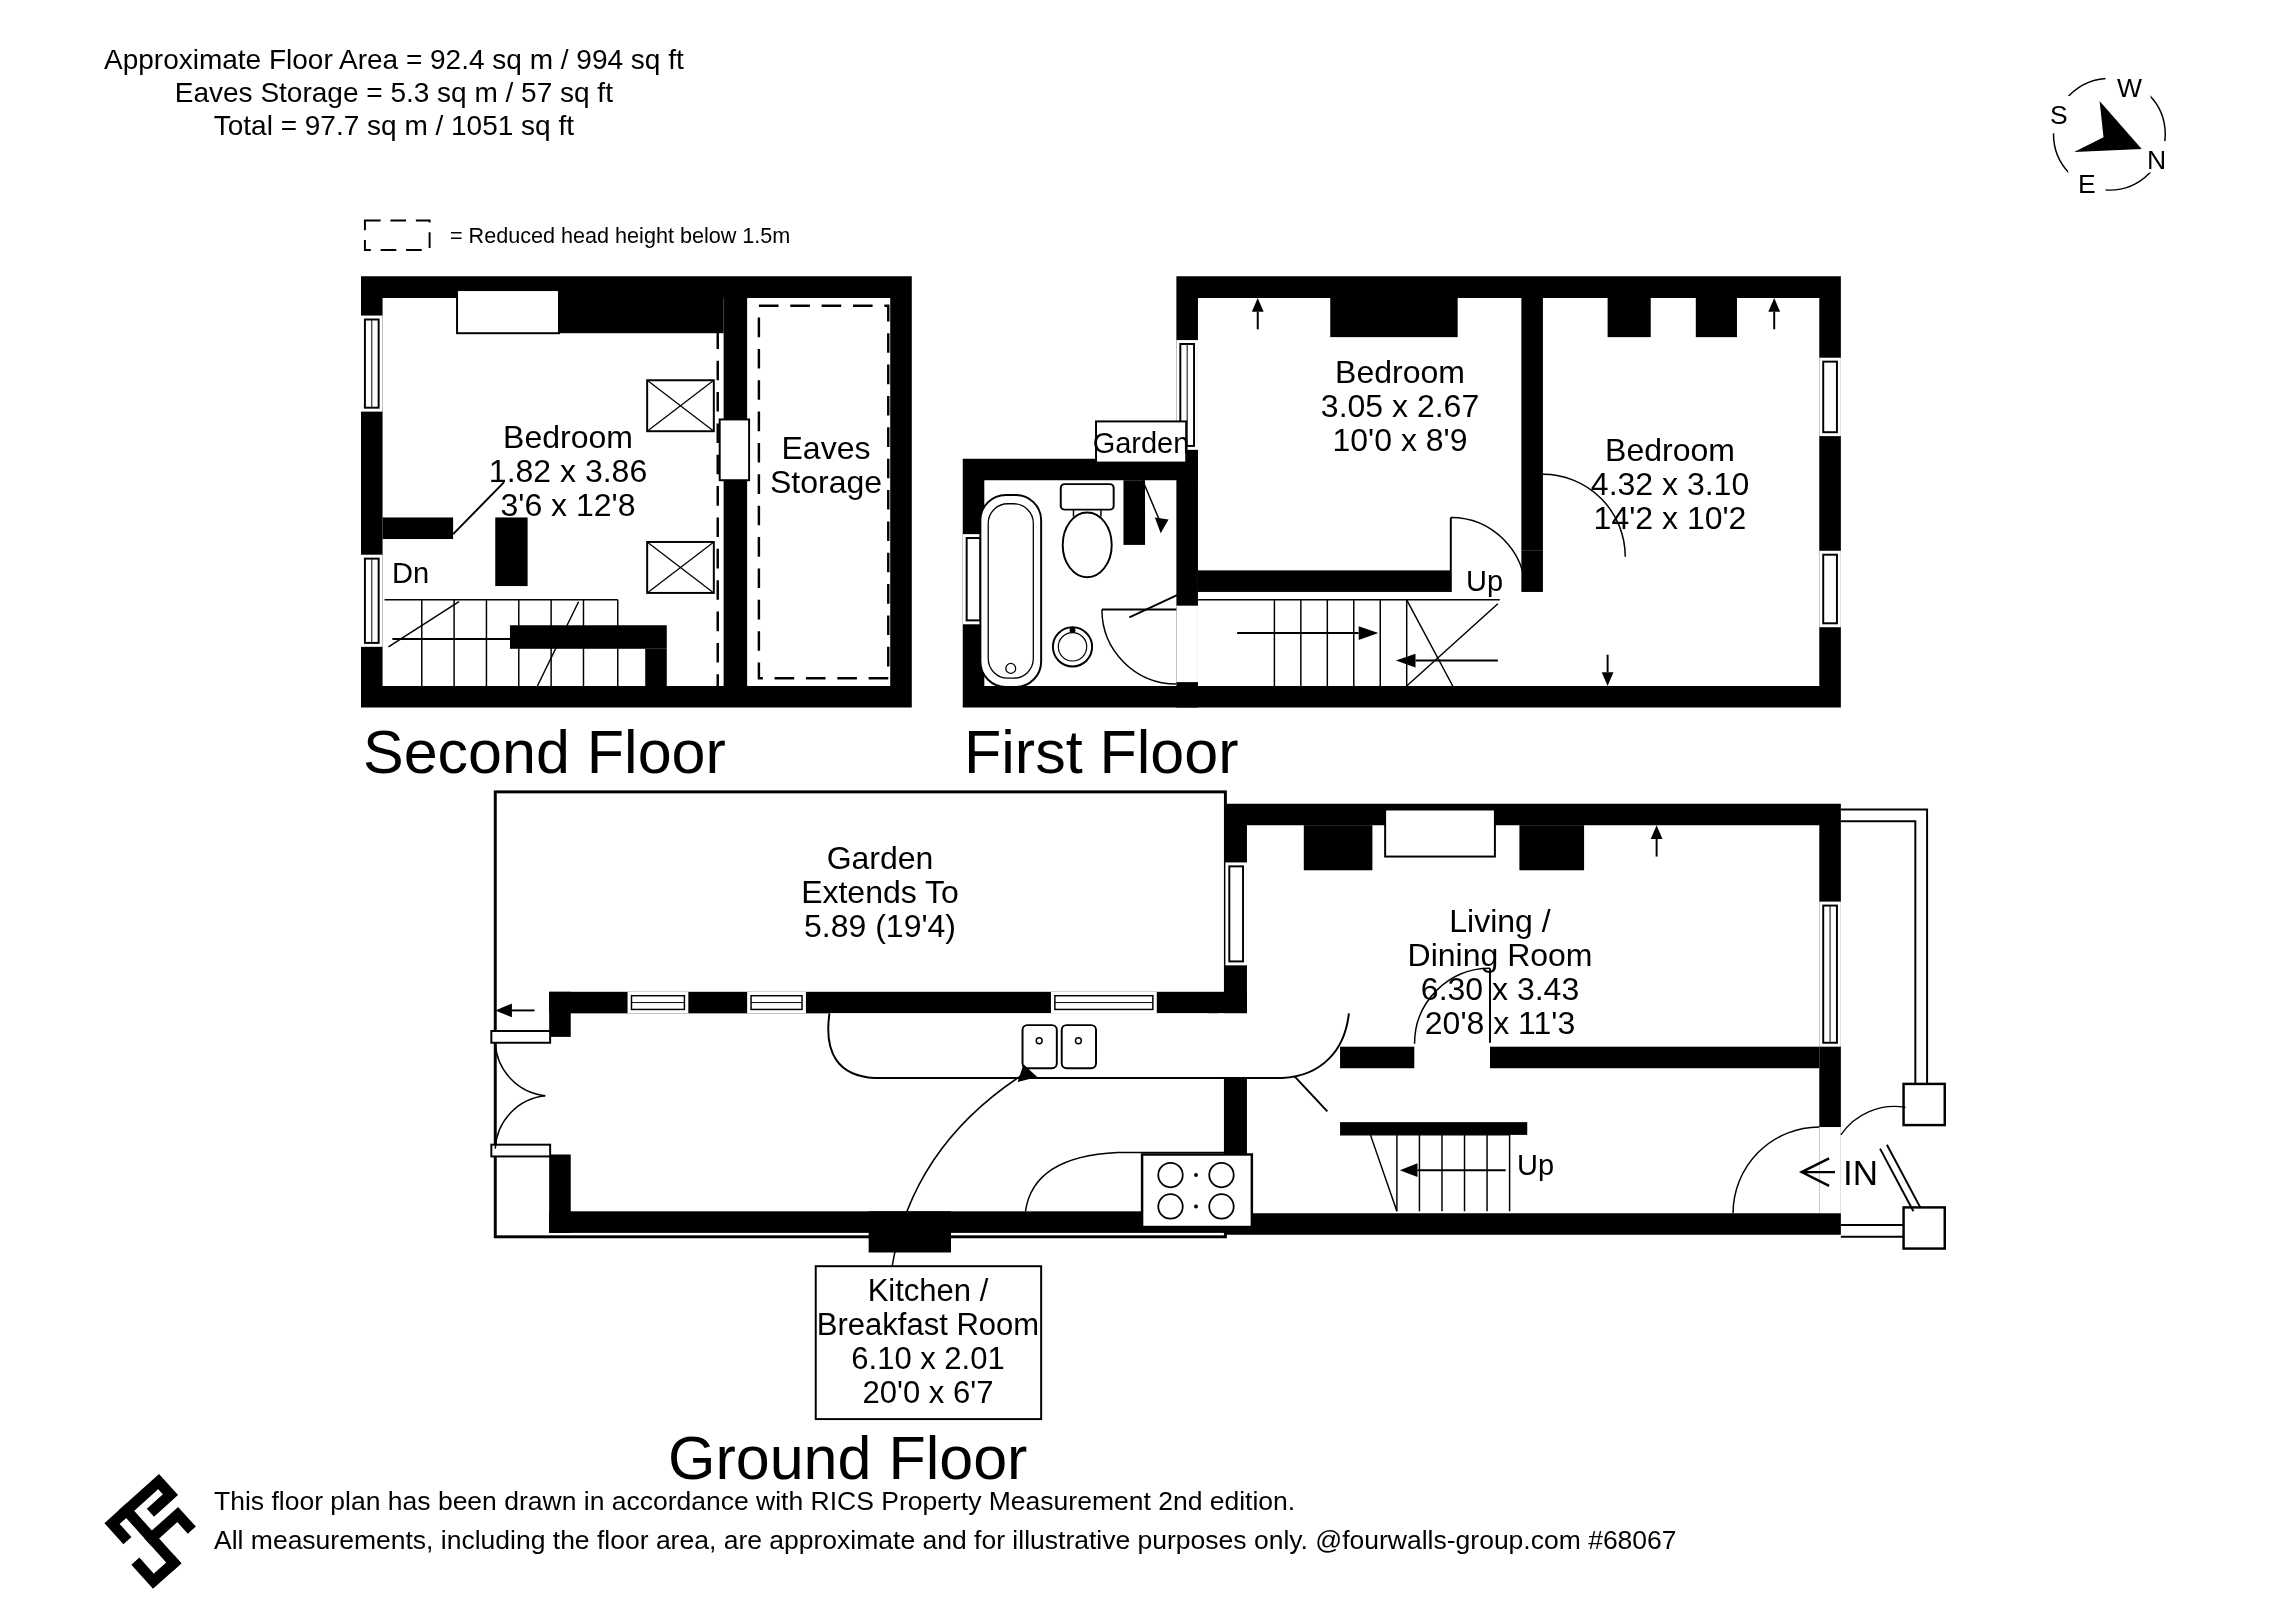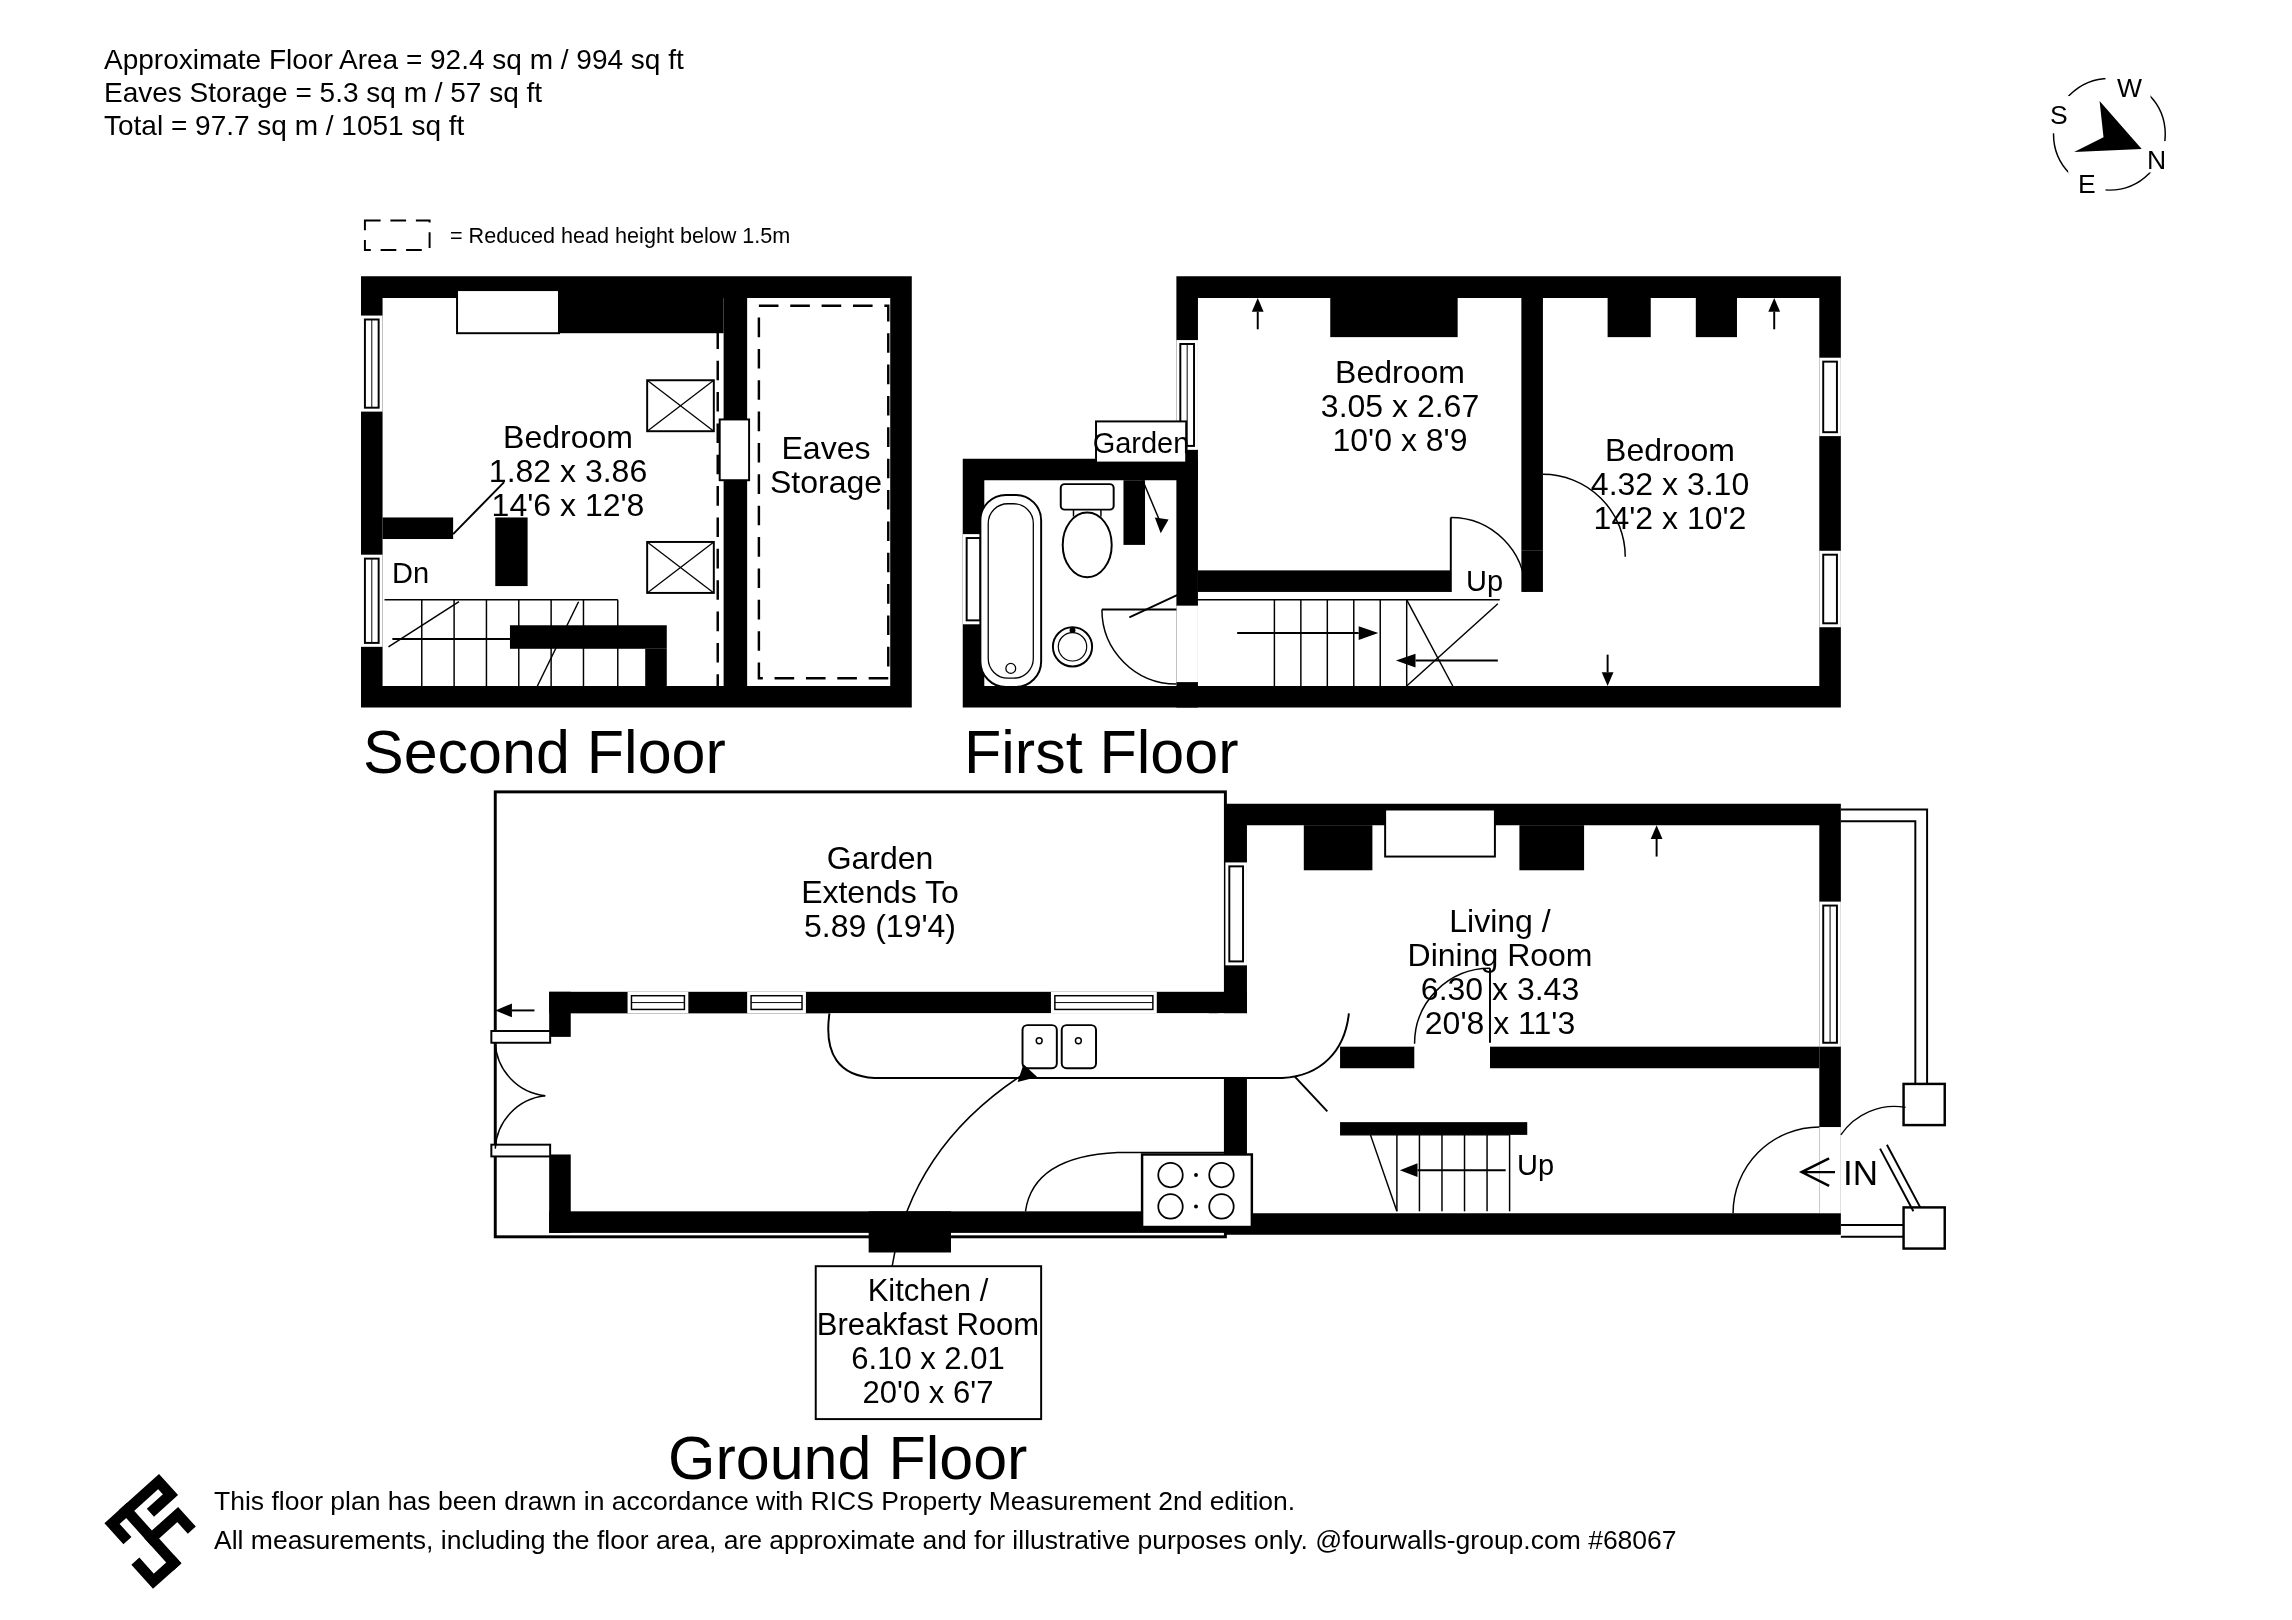"Approximate Floor Area = 92.4" div.txt { text-align: none -> center }
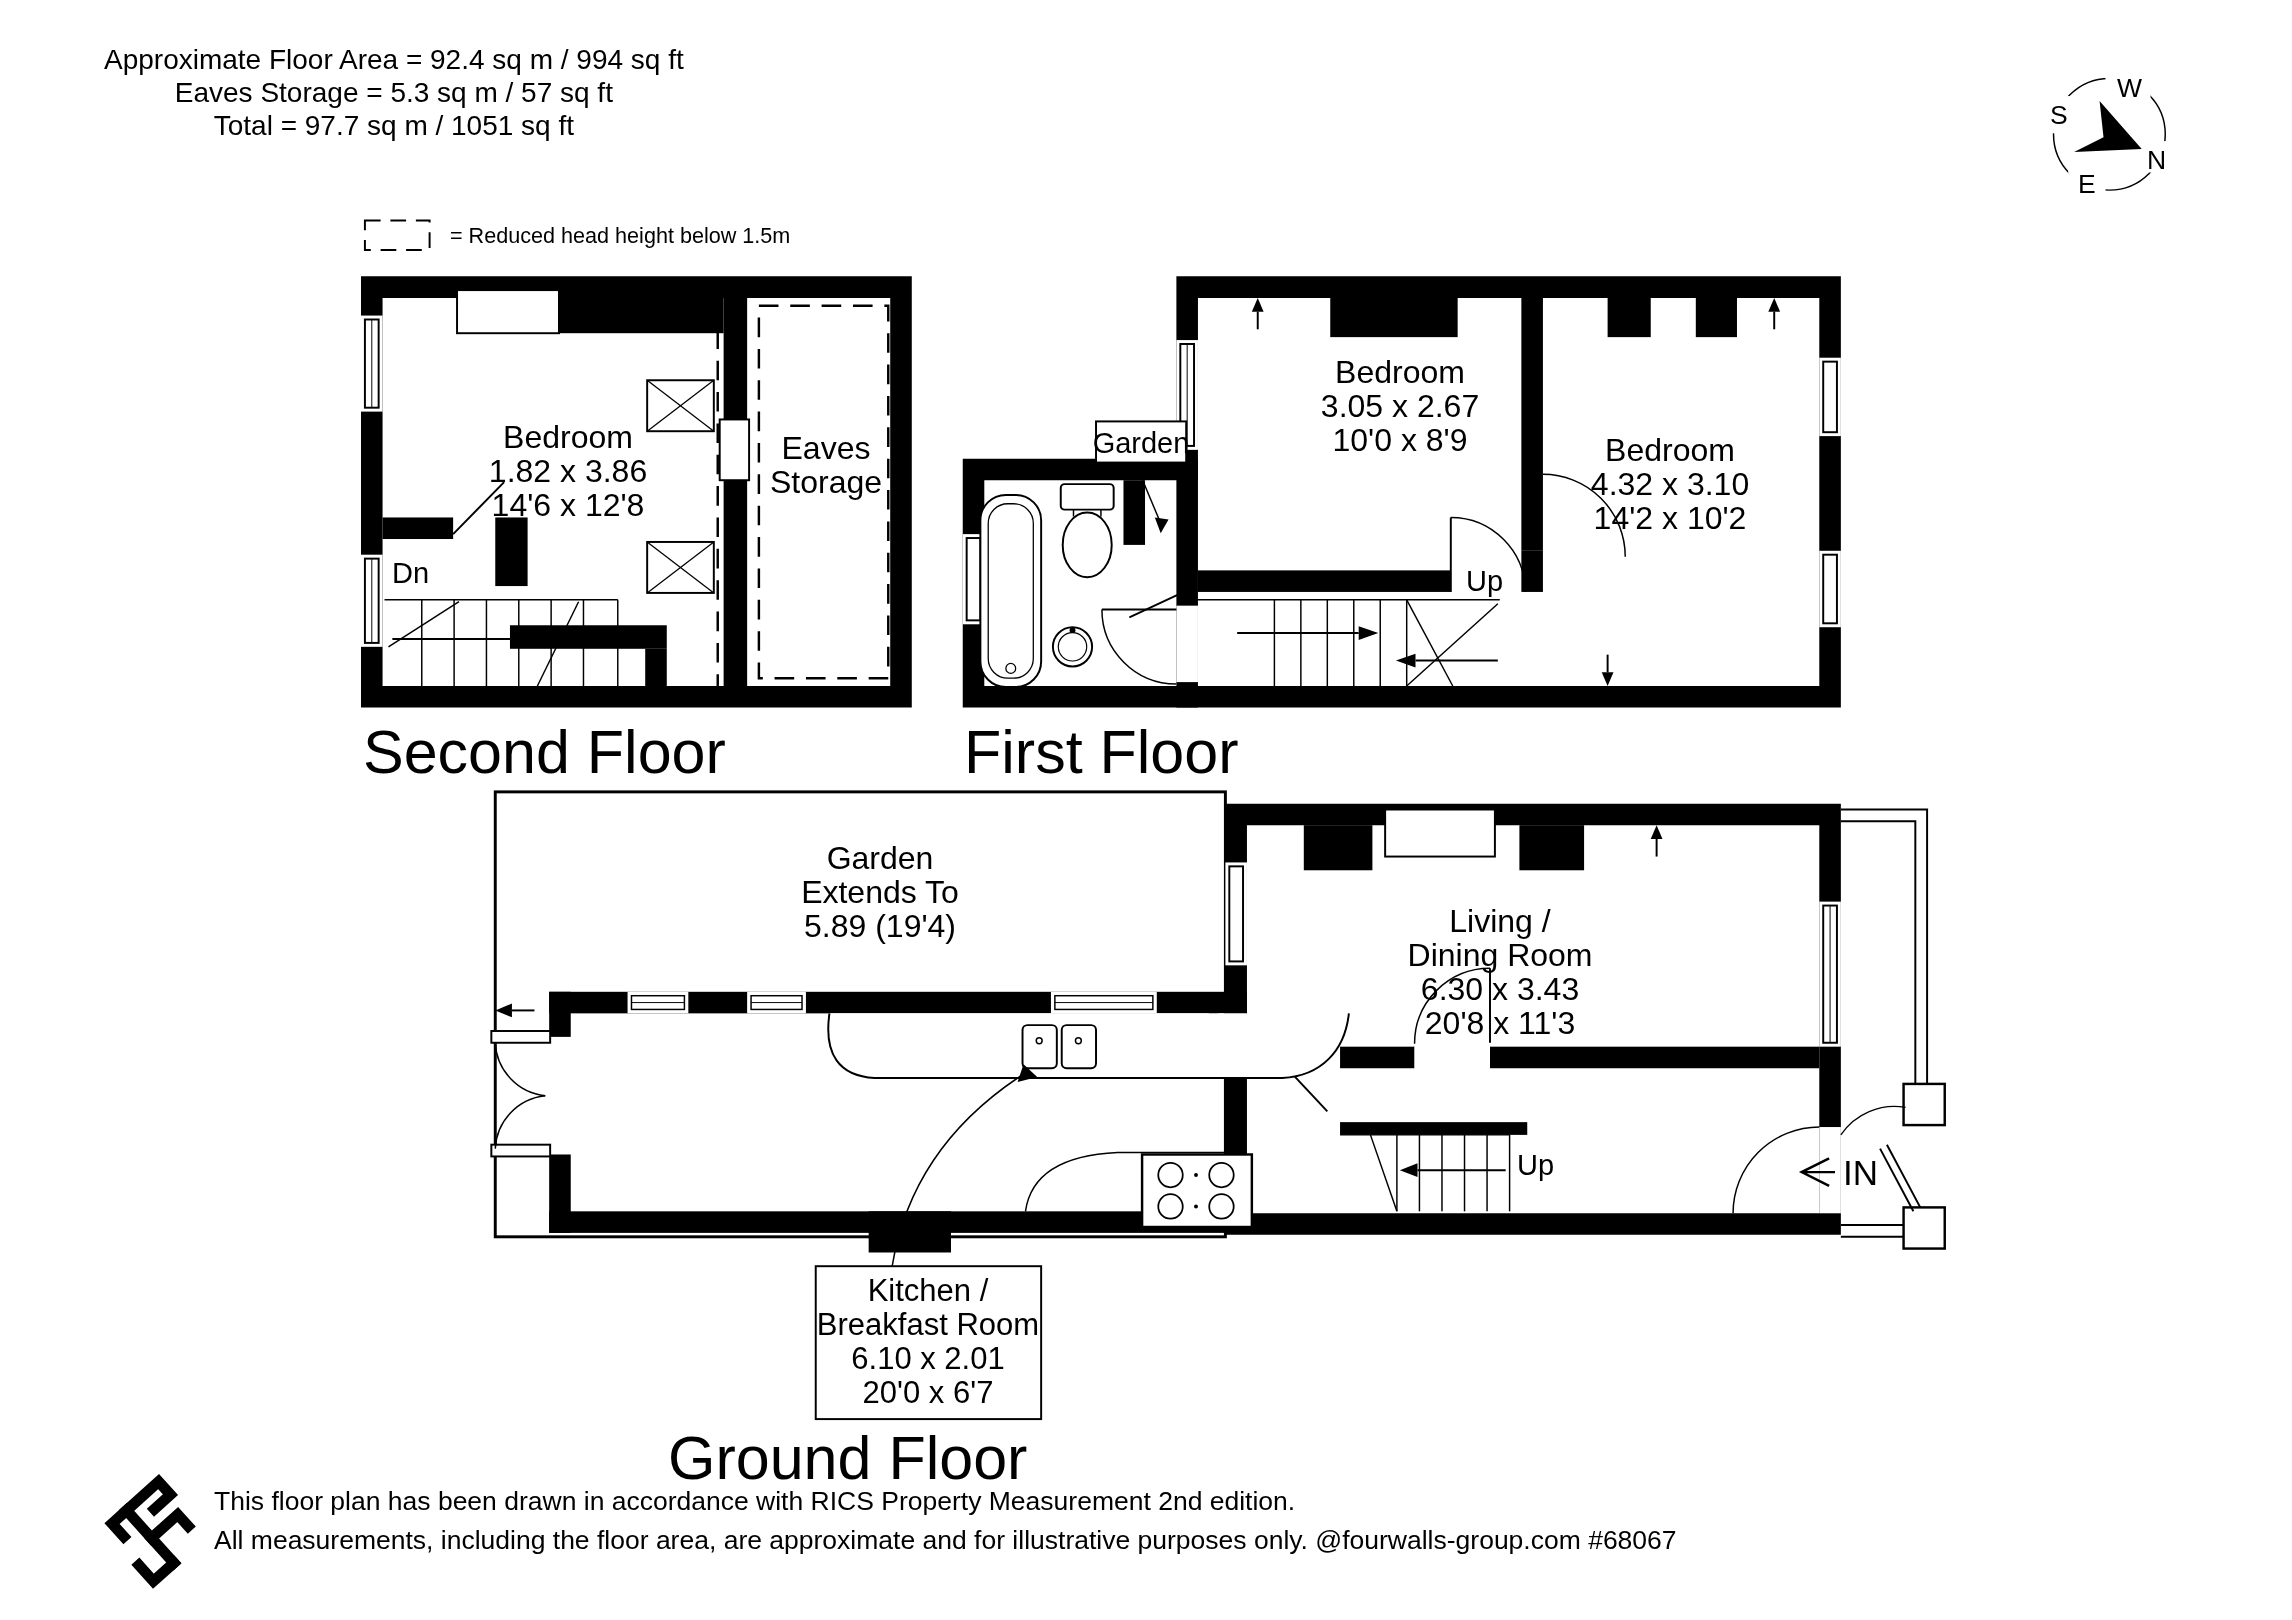"14'6 x 12'8" div { text: 14'6 -> 3'6 }
